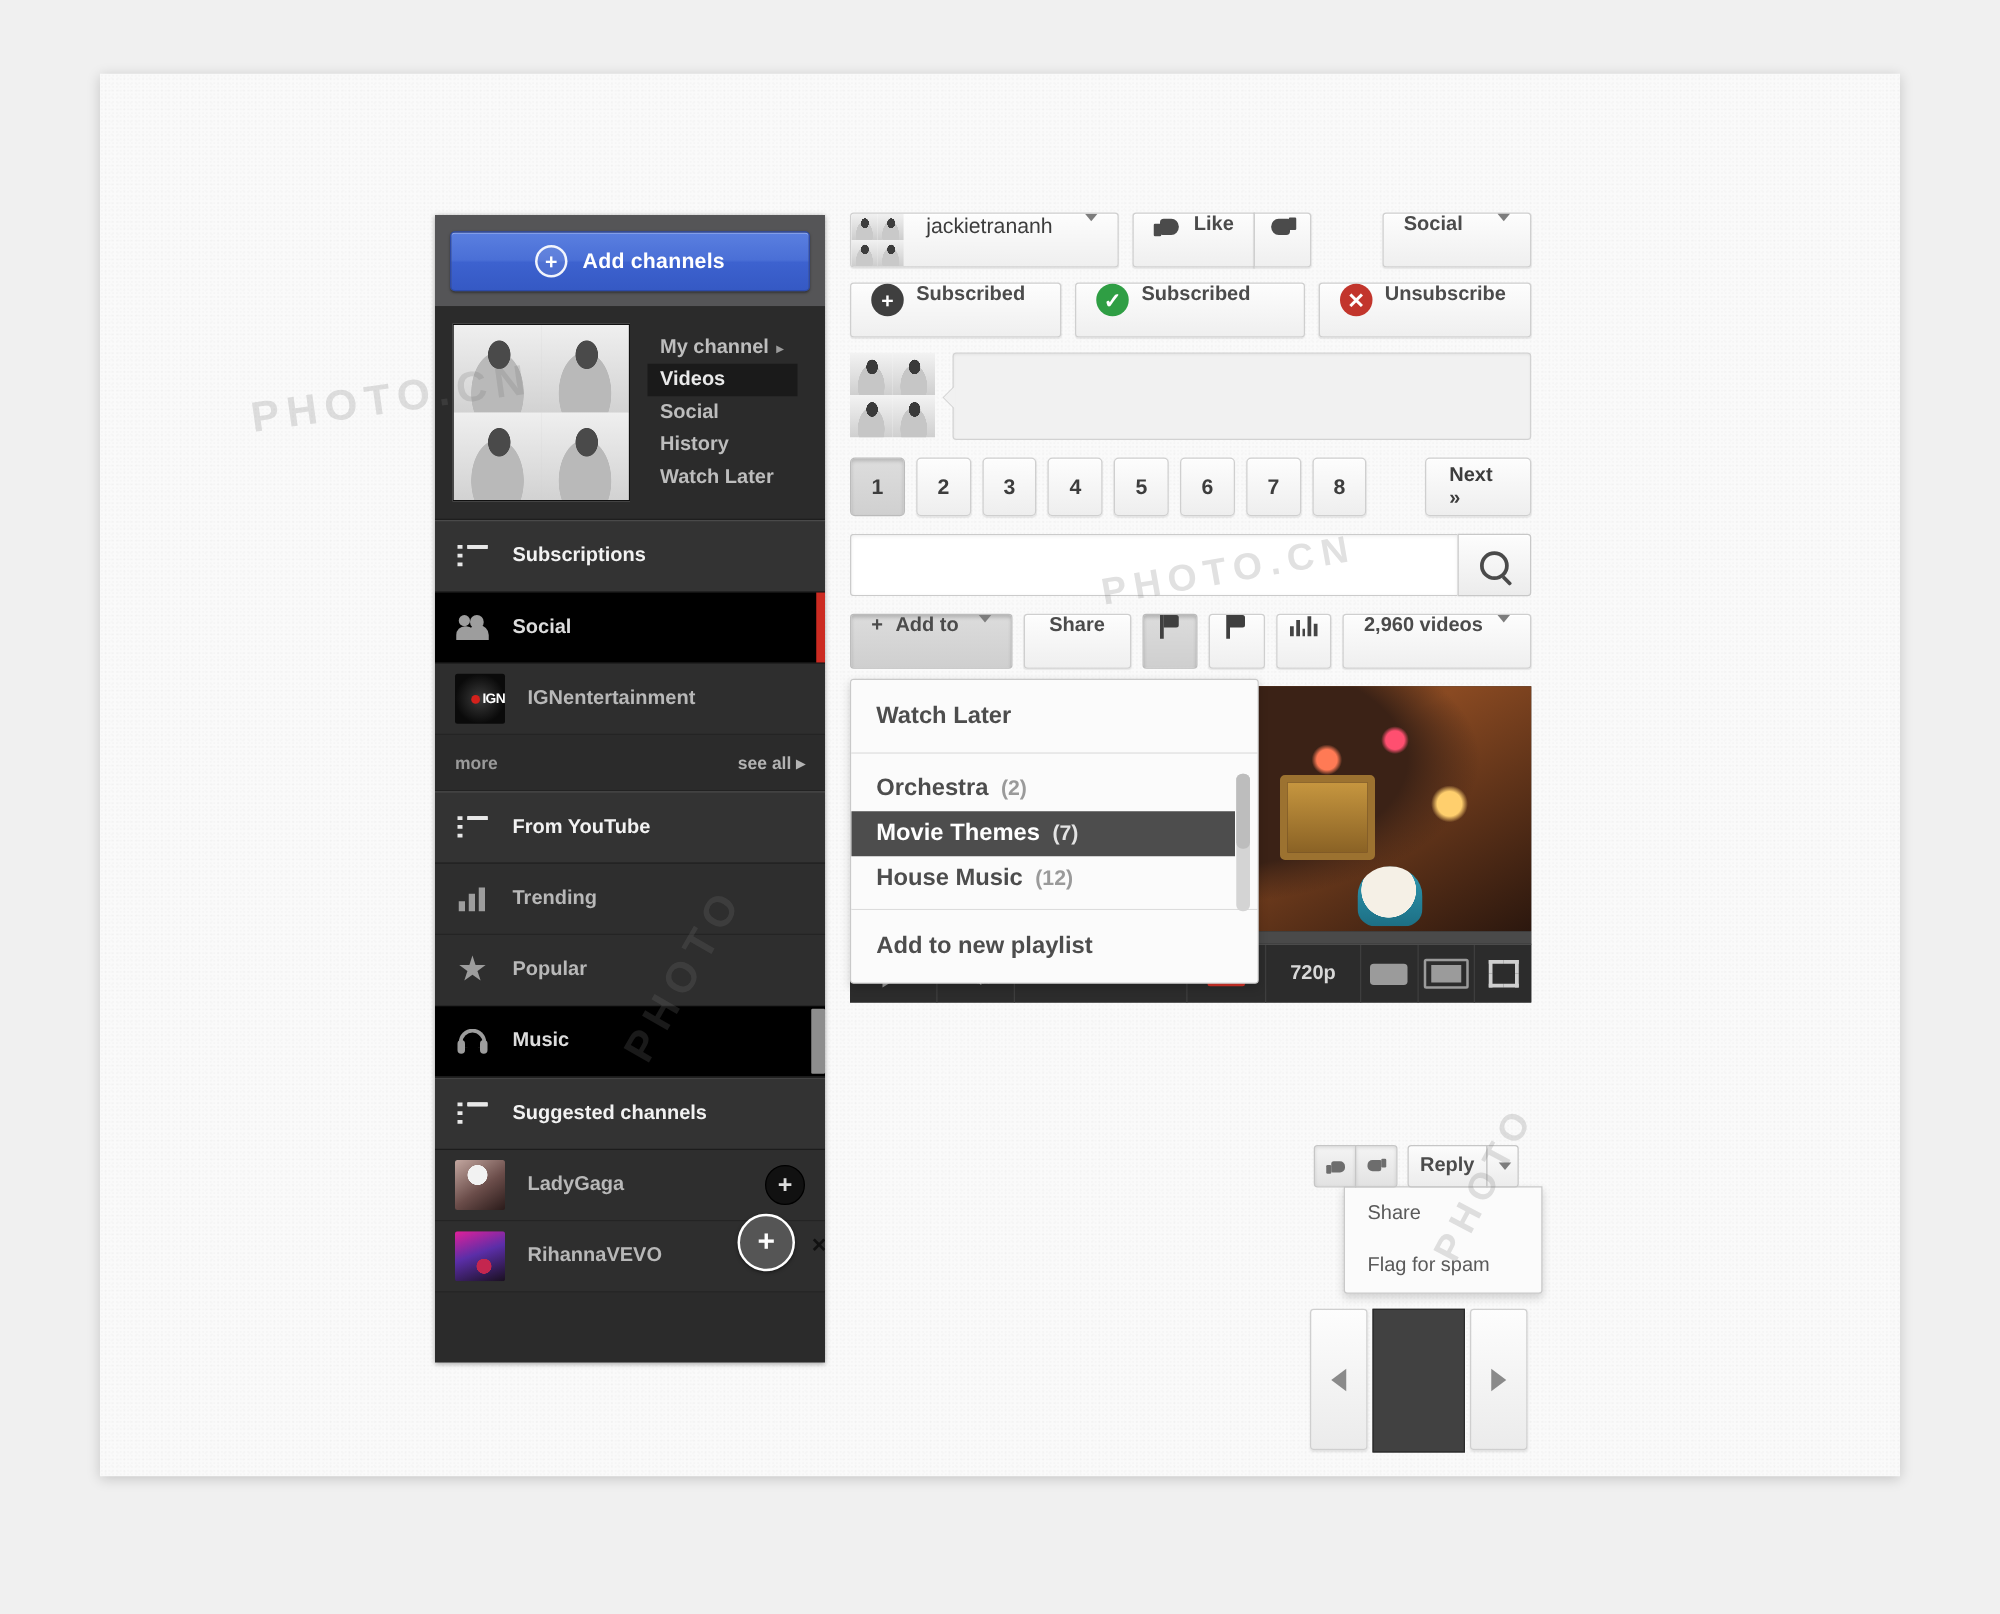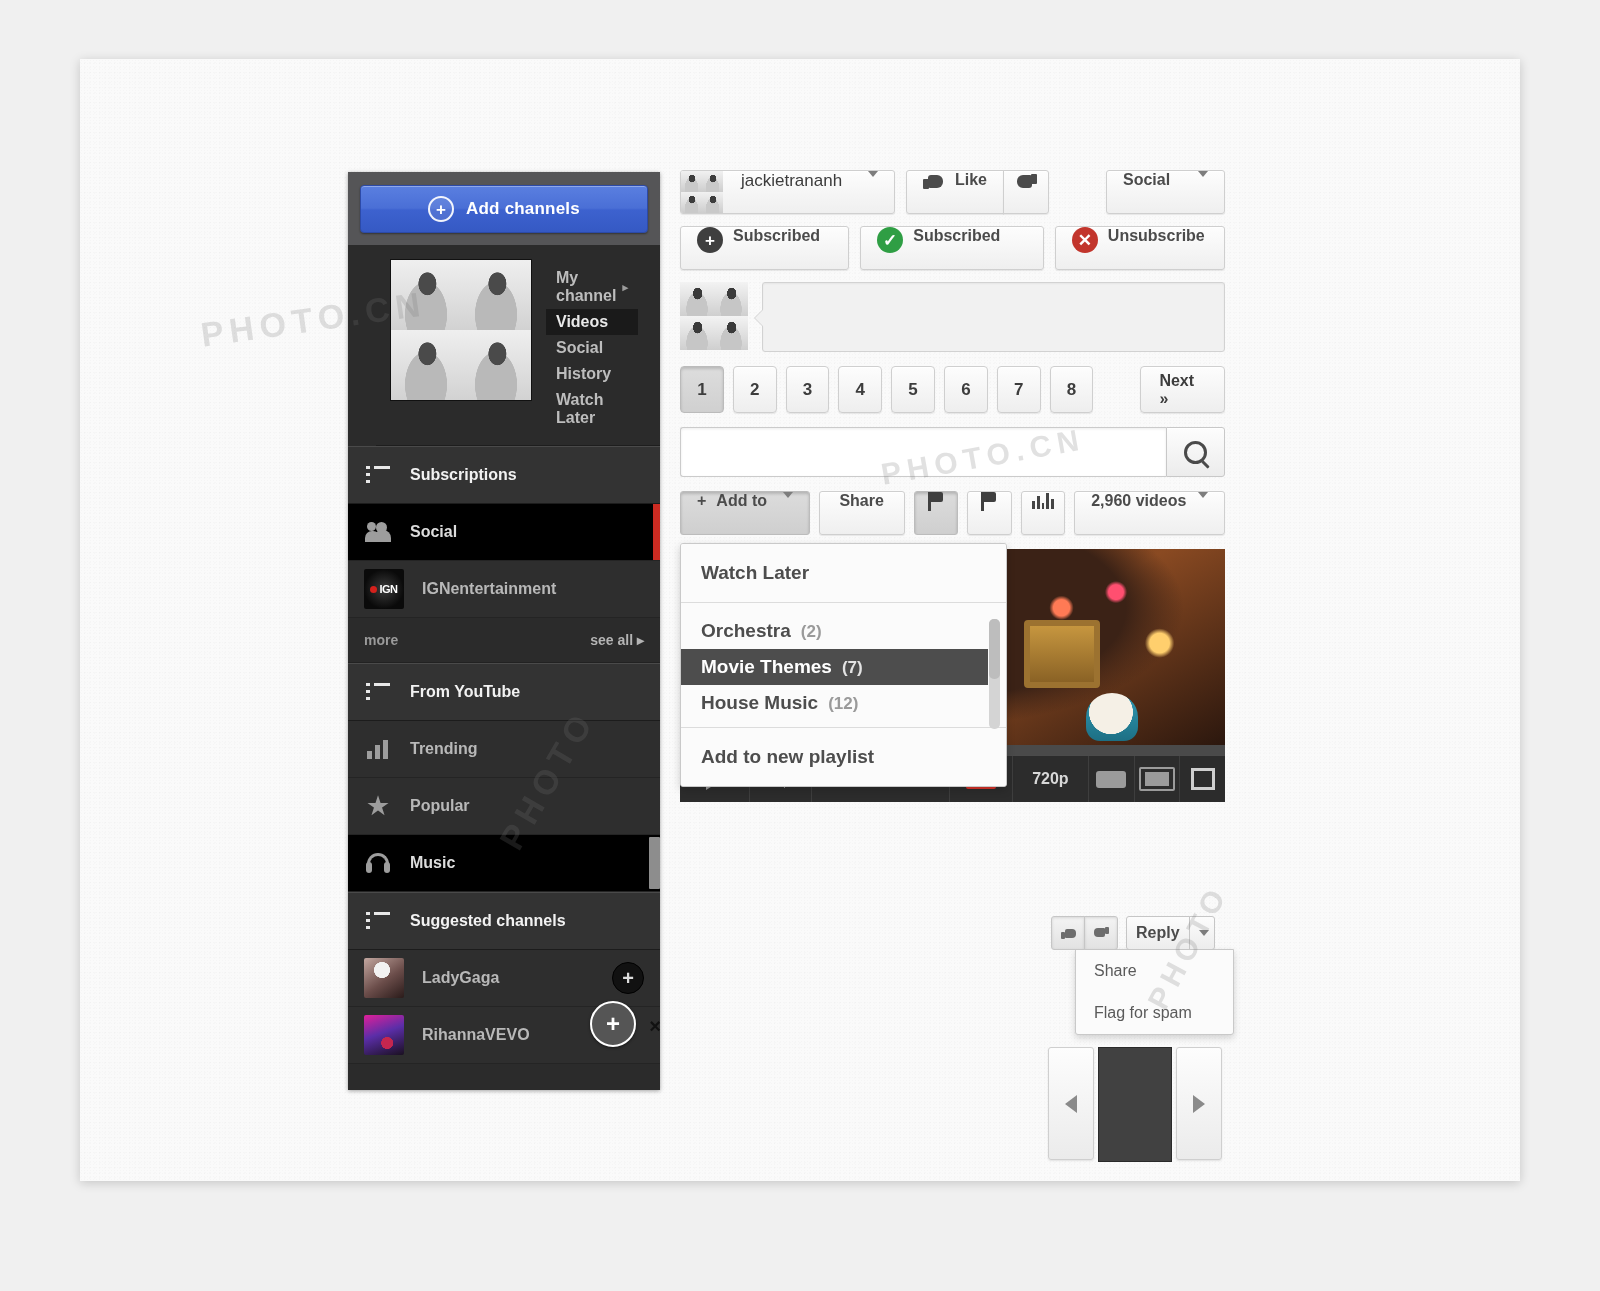"My channel" .sb-profile { margin-left: 28px -> none }
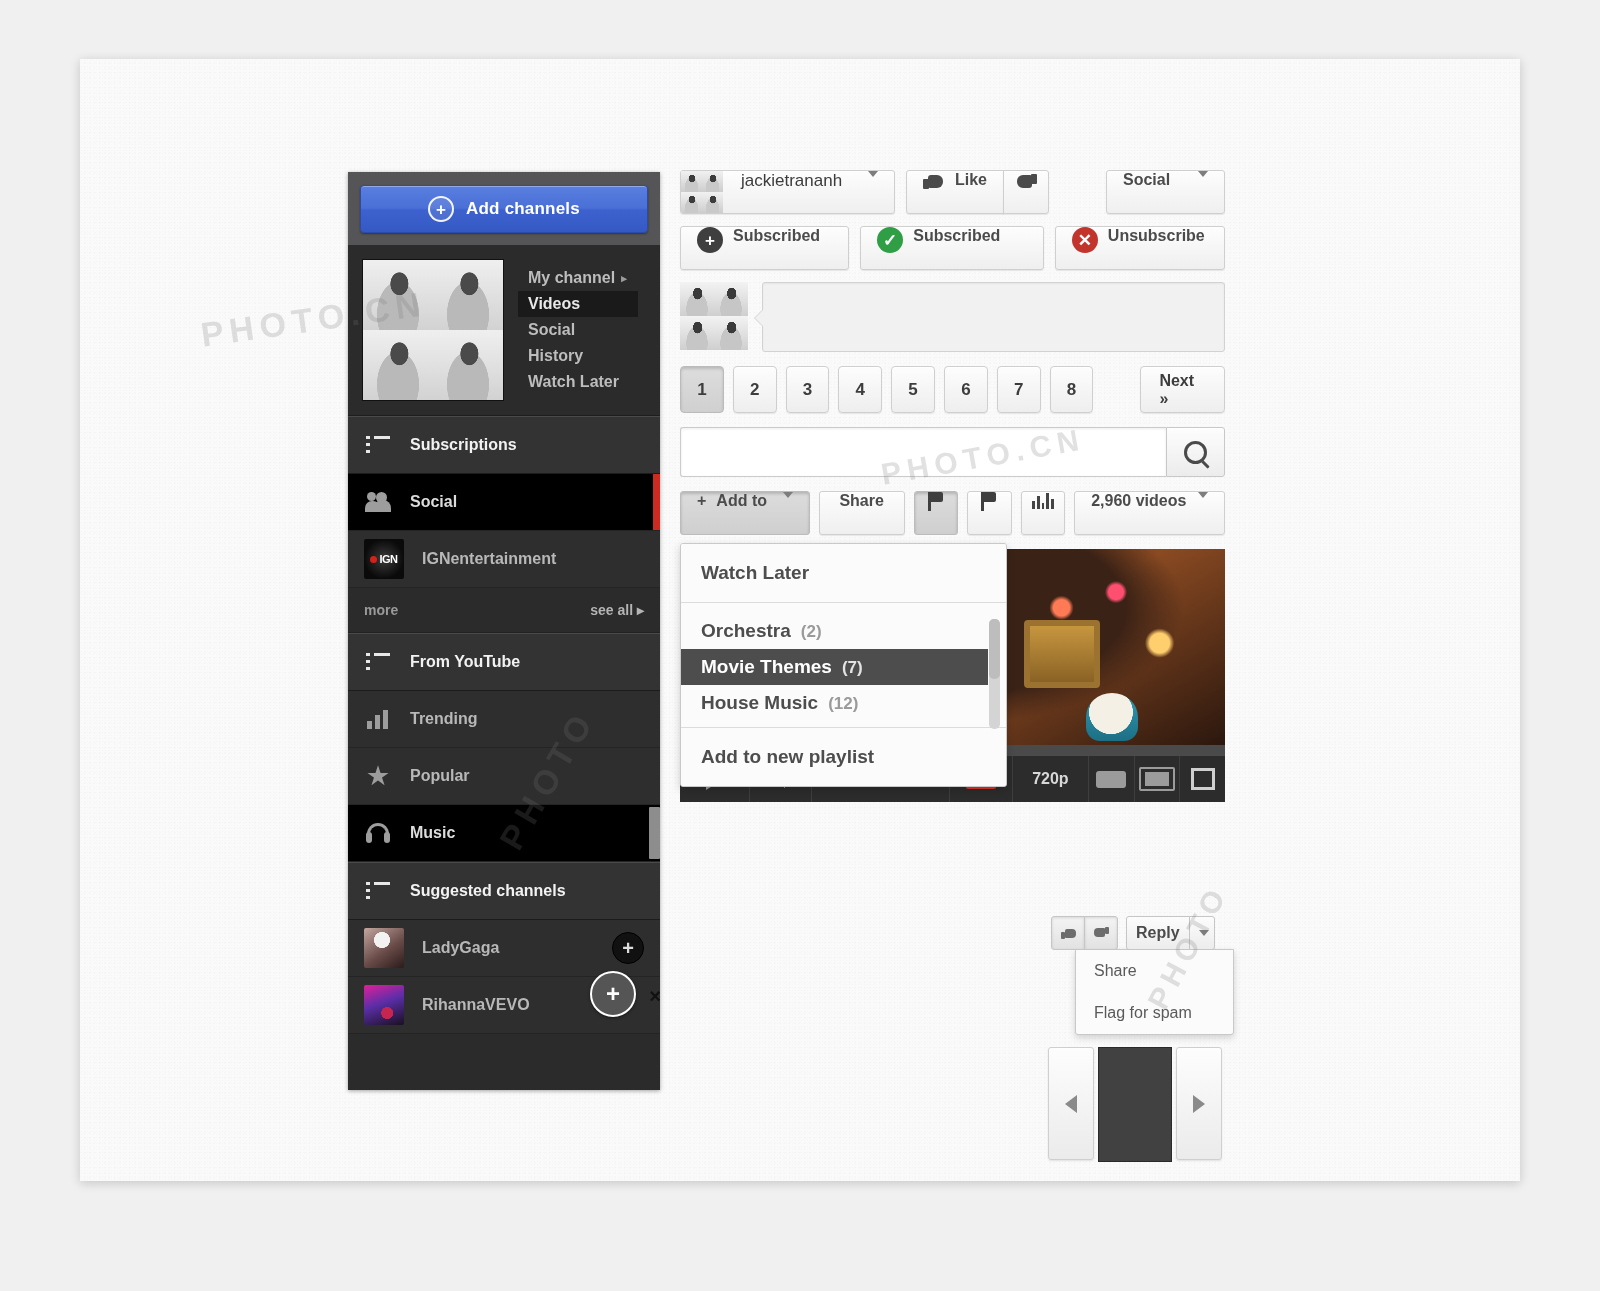"IGN" .thumb.ign { justify-content: center -> flex-end }
